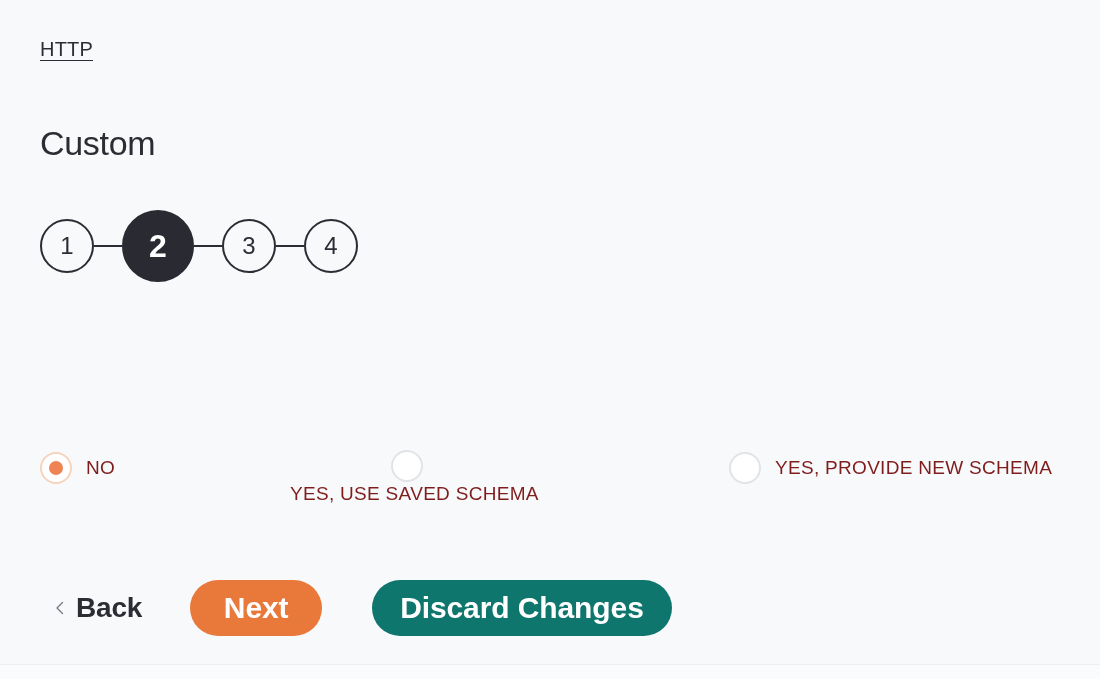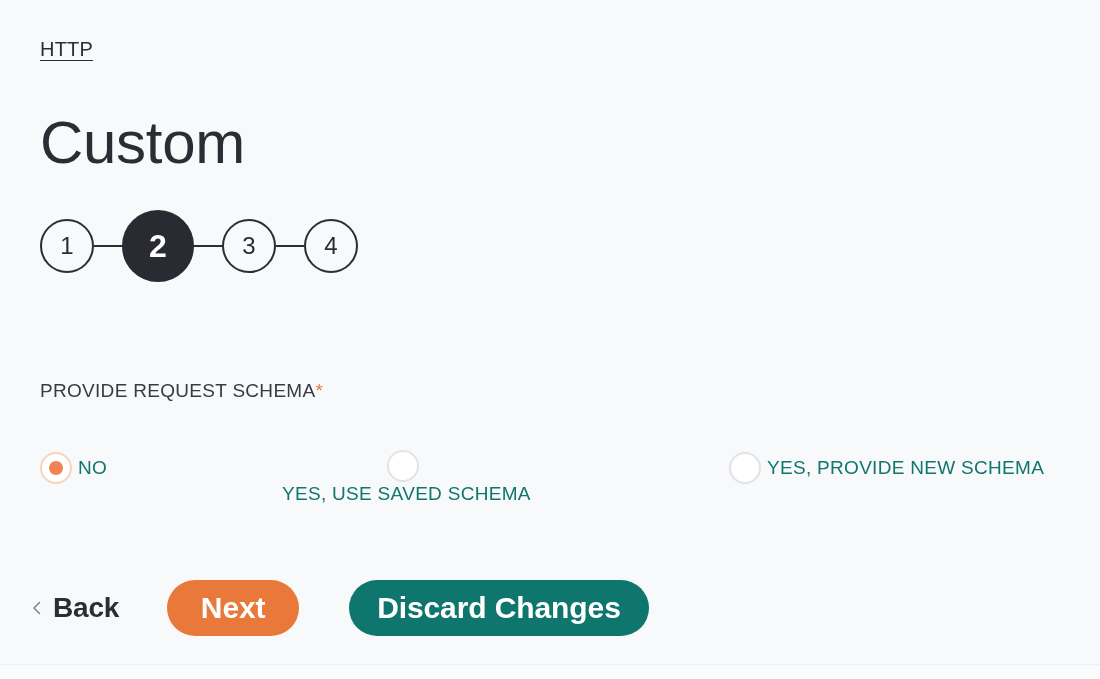"Custom" .page-title { font-size: 60px -> 34px }
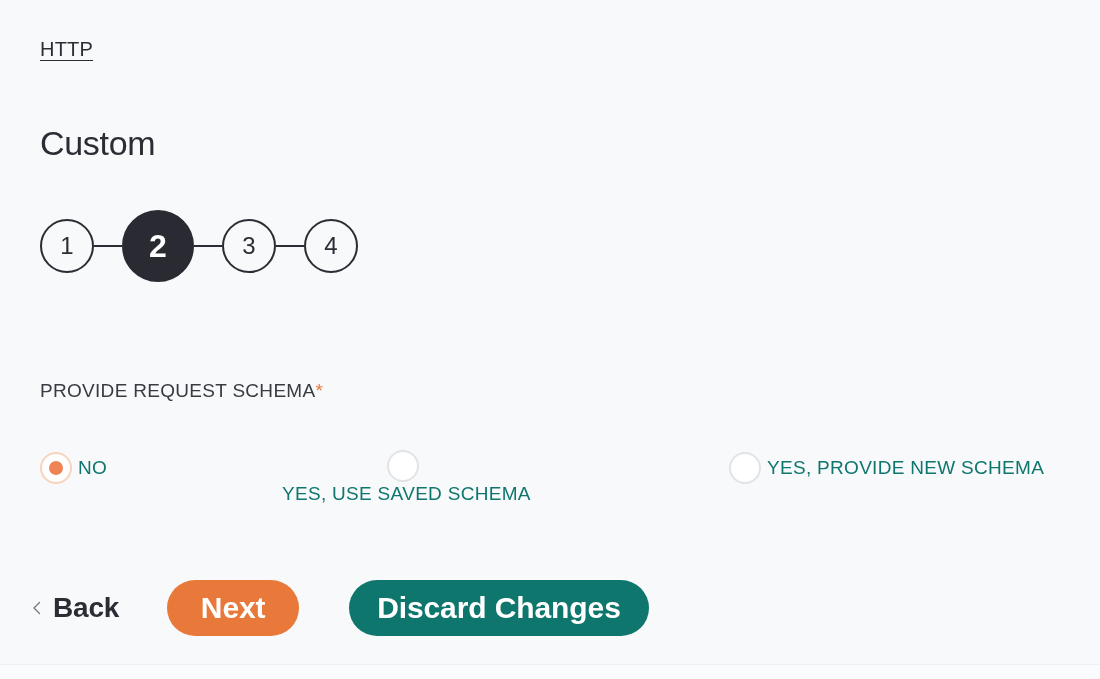"PROVIDE REQUEST SCHEMA*" div.field-label { html: <div> <span>PROVIDE REQUEST SCHEMA</span><span>*</span> </div> -> none }
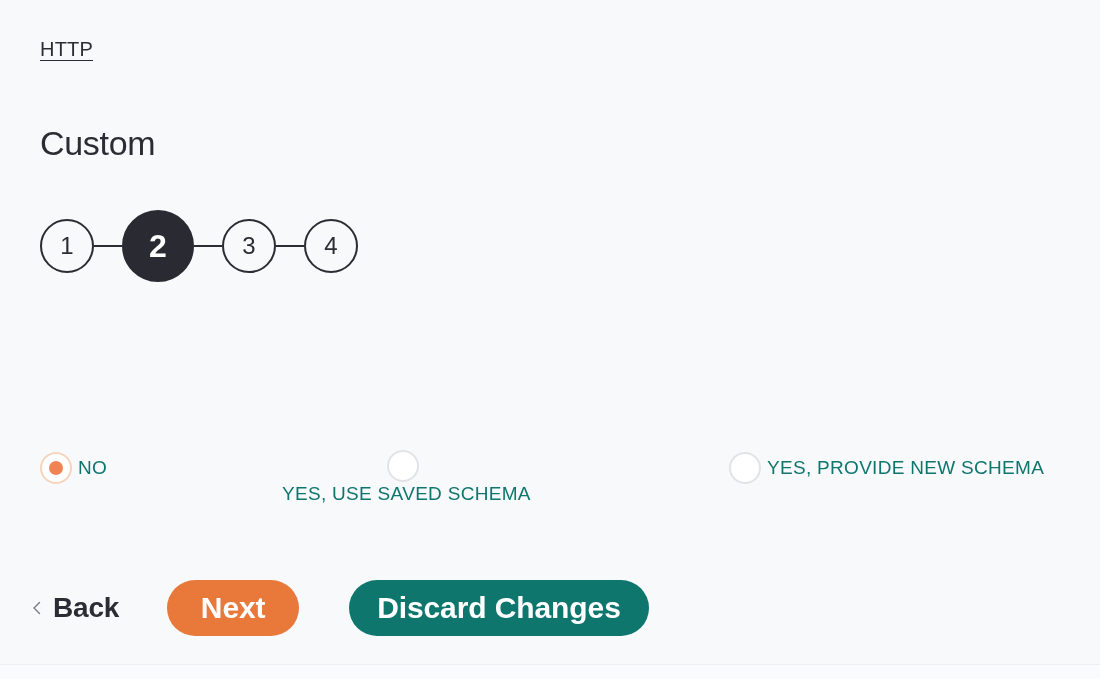"NO" .radio-label { color: #0f766e -> #7f1d1d; margin-left: 6px -> 14px }
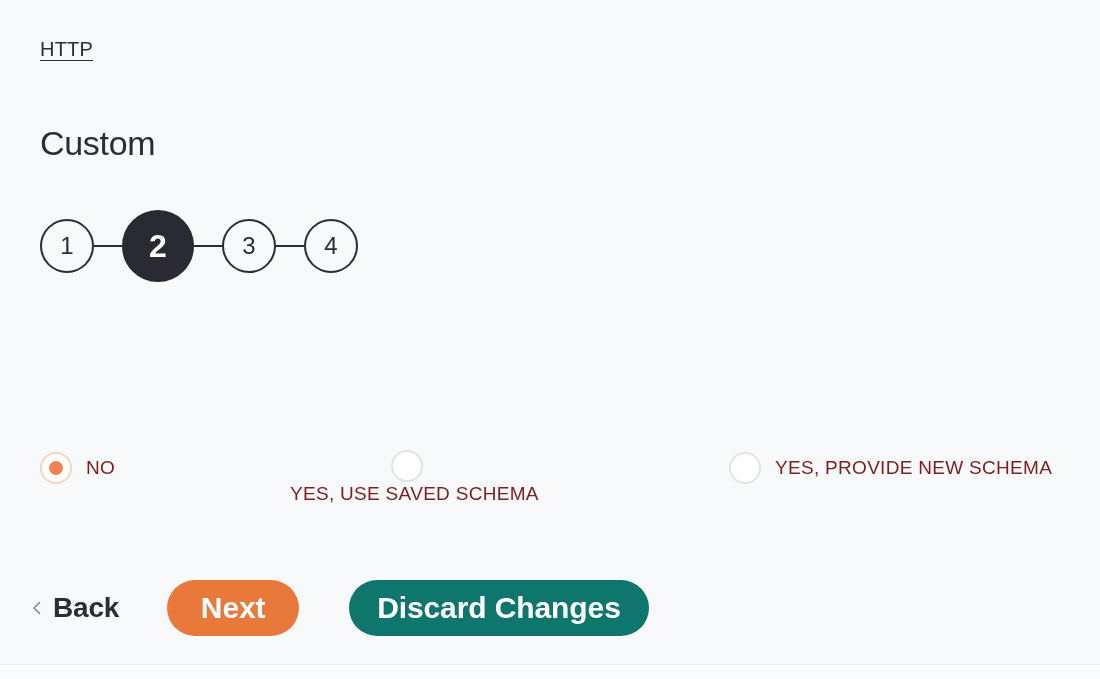"Back" .actions { left: 29px -> 52px }
